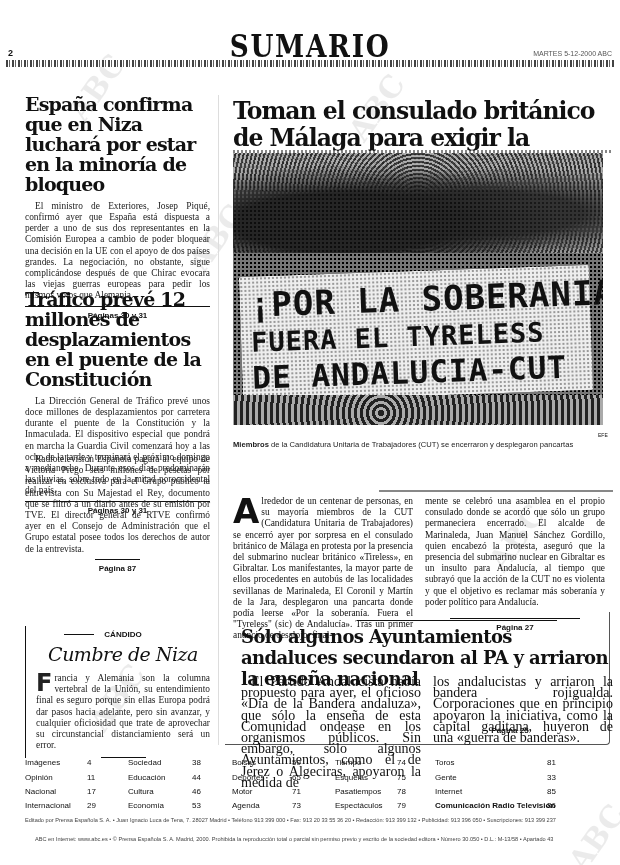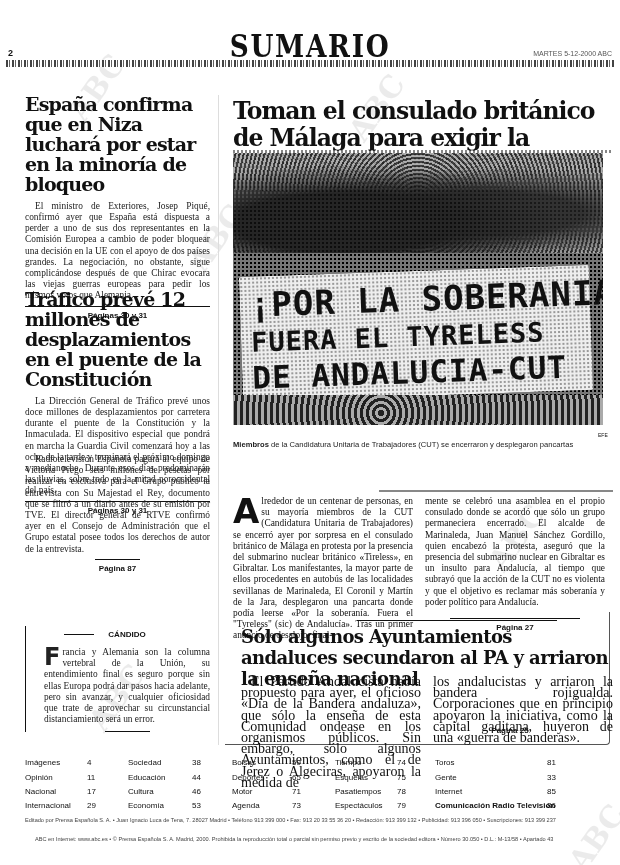"CÁNDIDO" .candido { padding-left: 18px -> 10px }
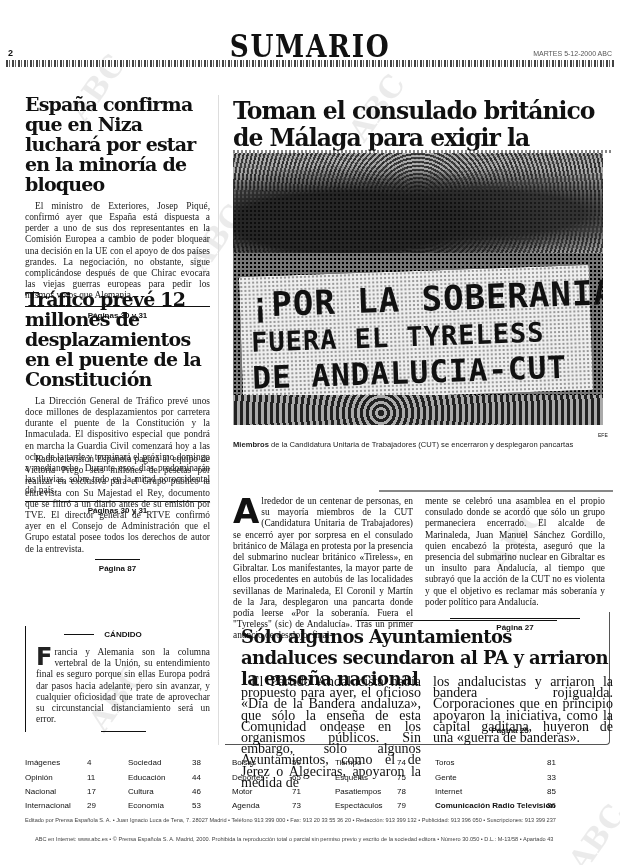"Cumbre de Niza" div.title { html: none -> <div>Cumbre de Niza</div> }
